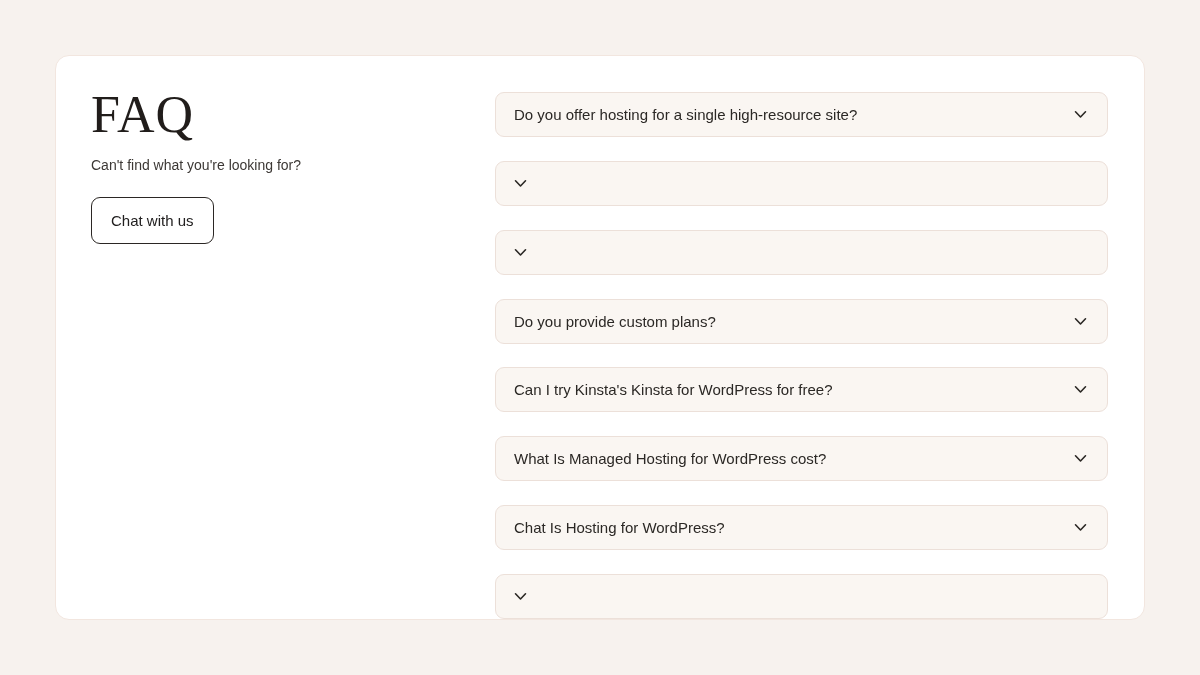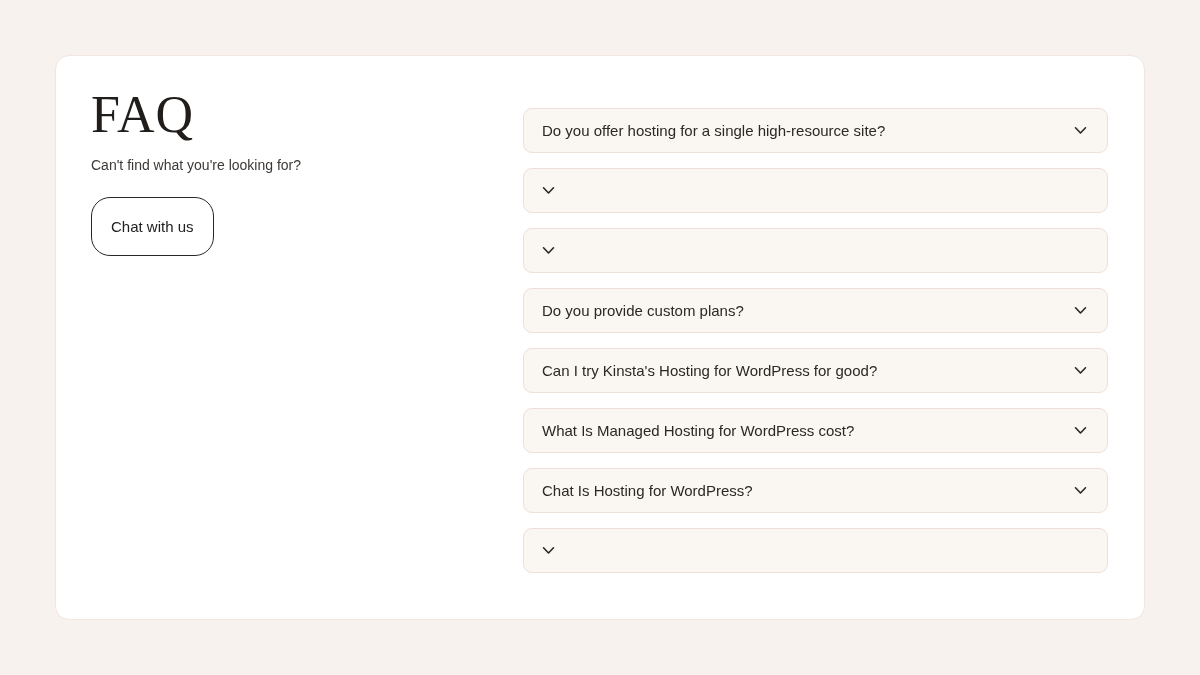"FAQ" .faq-card { gap: 28px -> none }
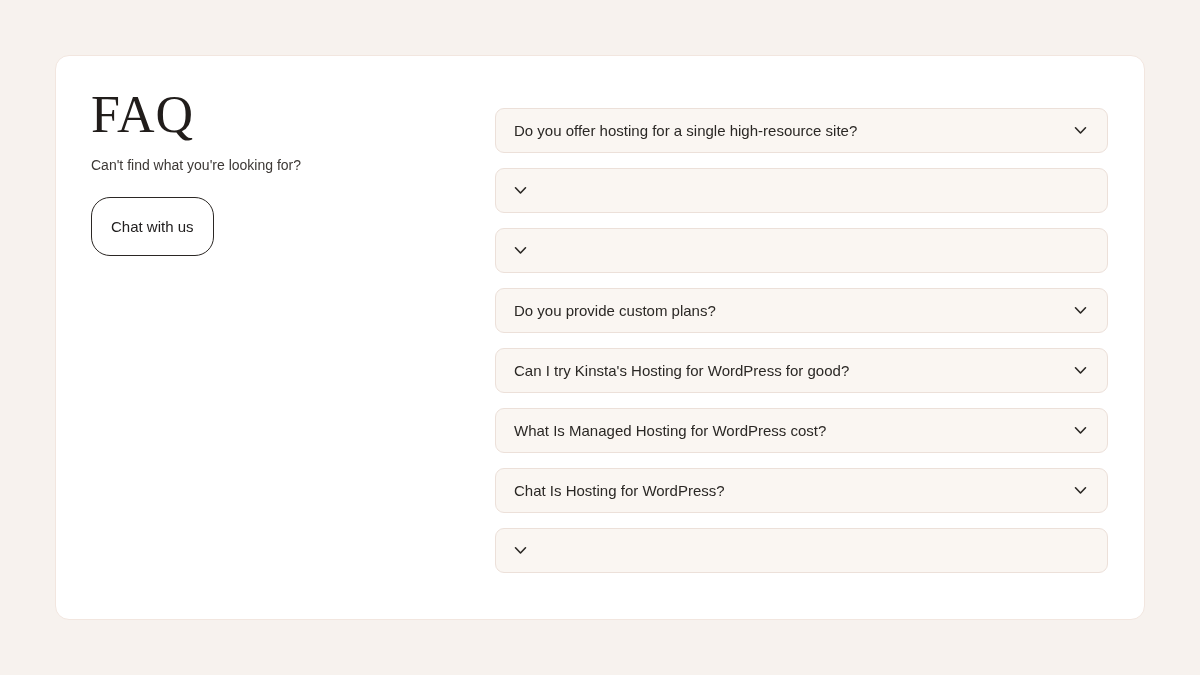"Do you offer hosting for" .right-col { justify-content: none -> space-between; padding: 52px 36px 0 0 -> 36px 36px 0 0 }
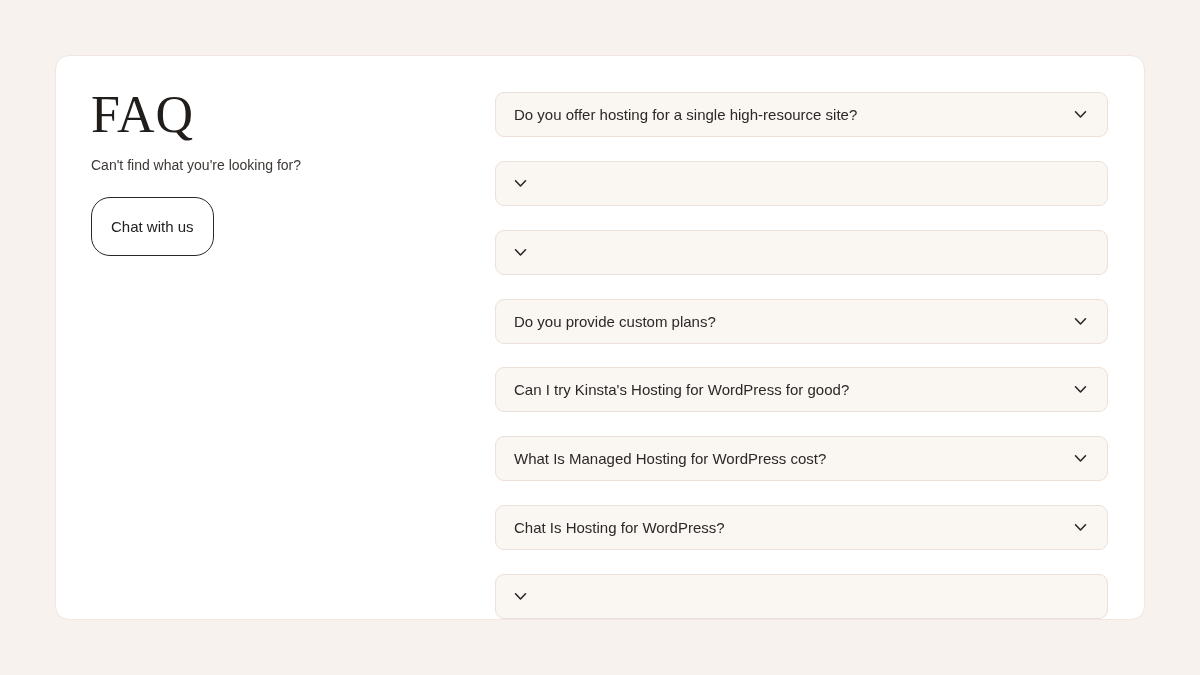"Chat with us" .chat-button { border-radius: 19px -> 9px; padding: 20px 19px -> 14px 19px }
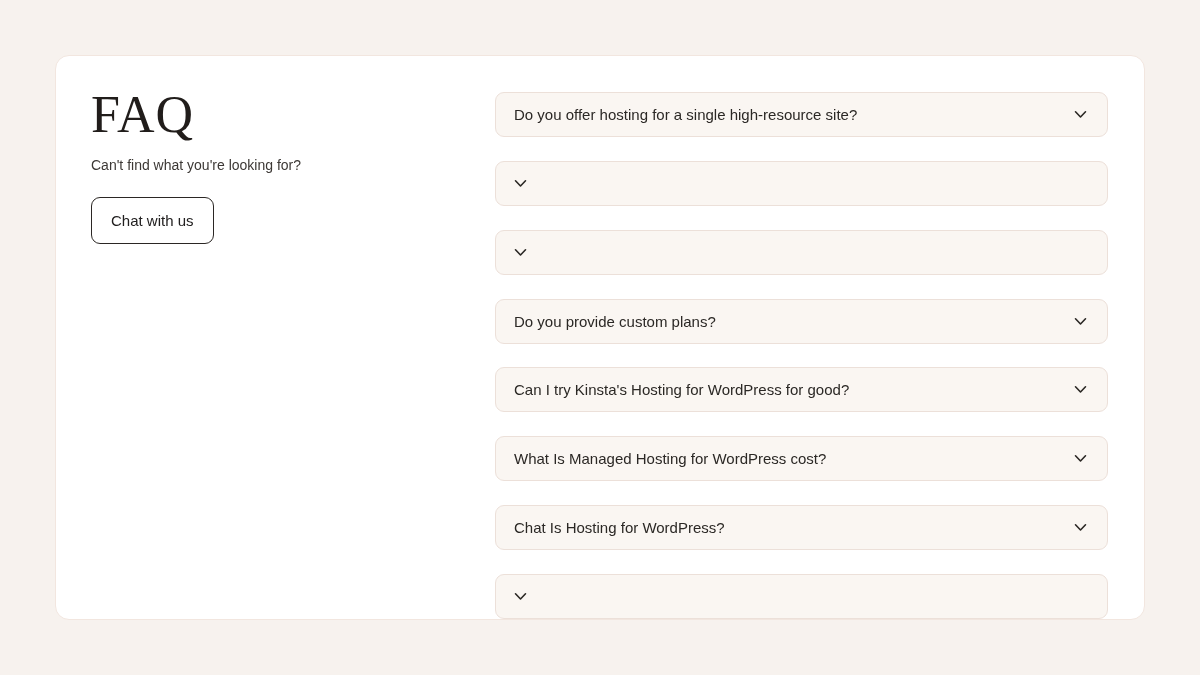"Can I try Kinsta's Hosting" span.q { text: Hosting for WordPress for good -> Kinsta for WordPress for free }
